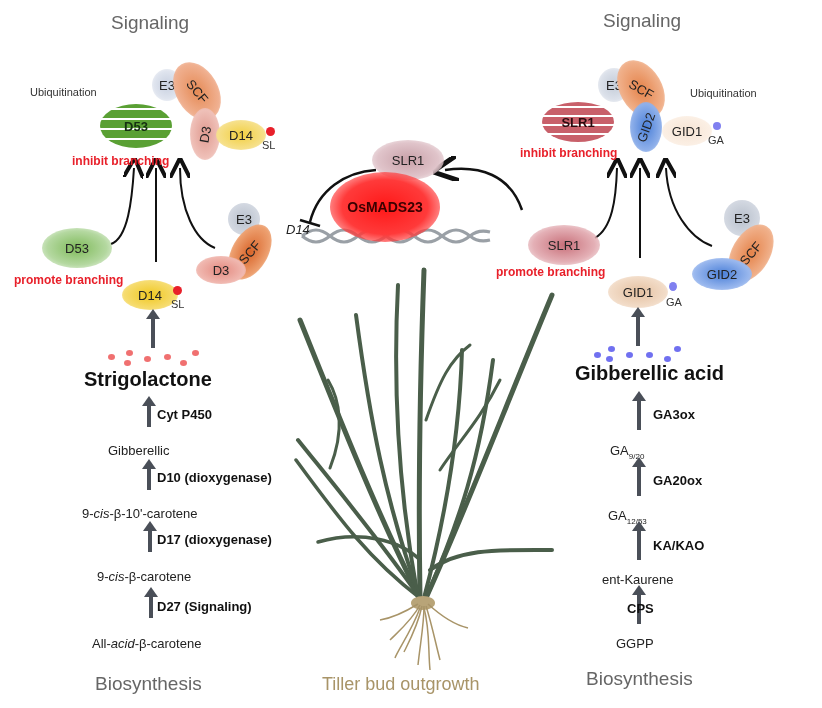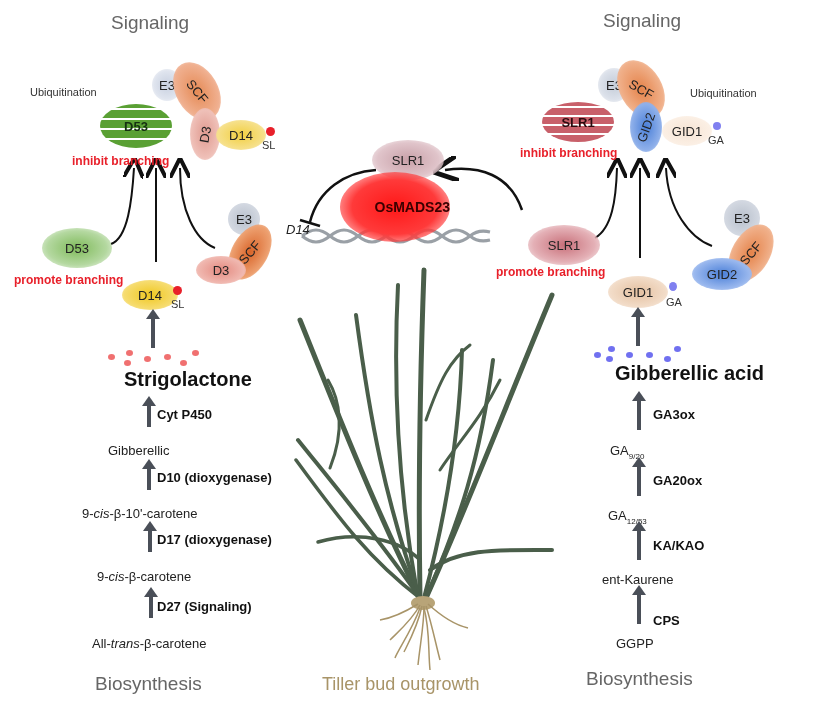"OsMADS23" div.blob { justify-content: flex-end -> none; left: 340px -> 330px }
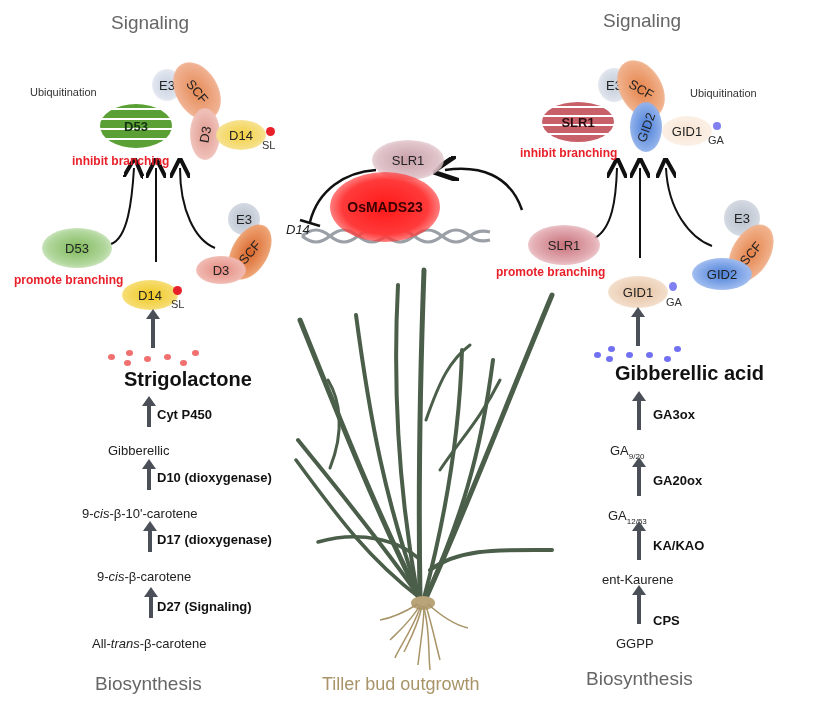"Strigolactone" .big { margin-left: 40px -> none }
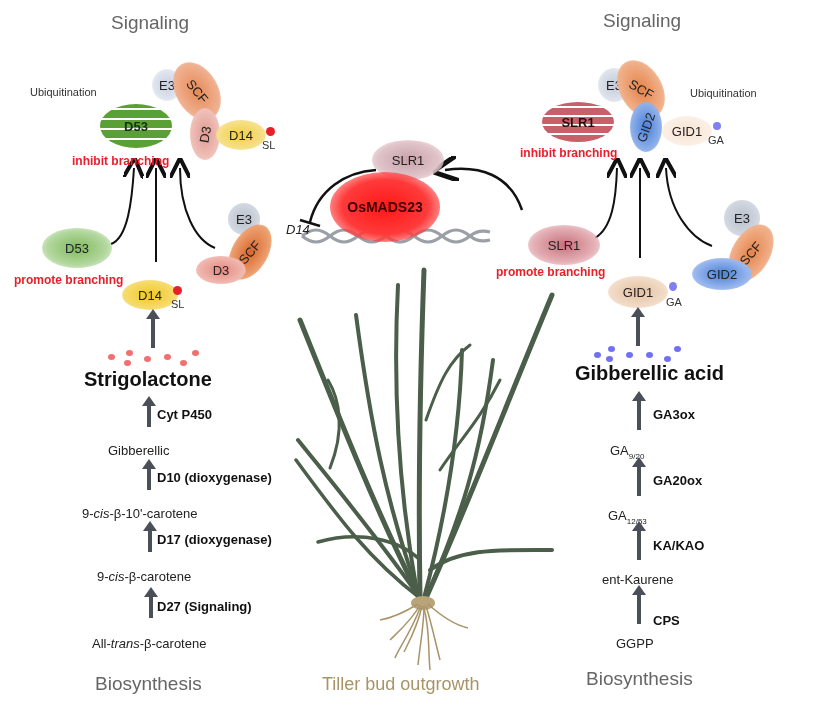"CPS" div.abs { left: 653px -> 627px; margin-top: 12px -> none }
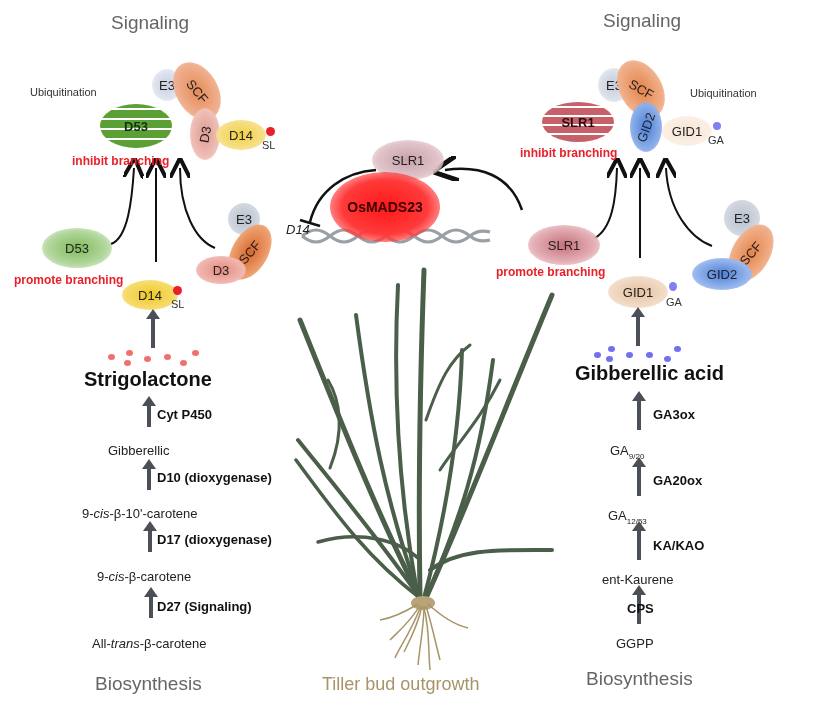"trans" i { text: trans -> acid }
